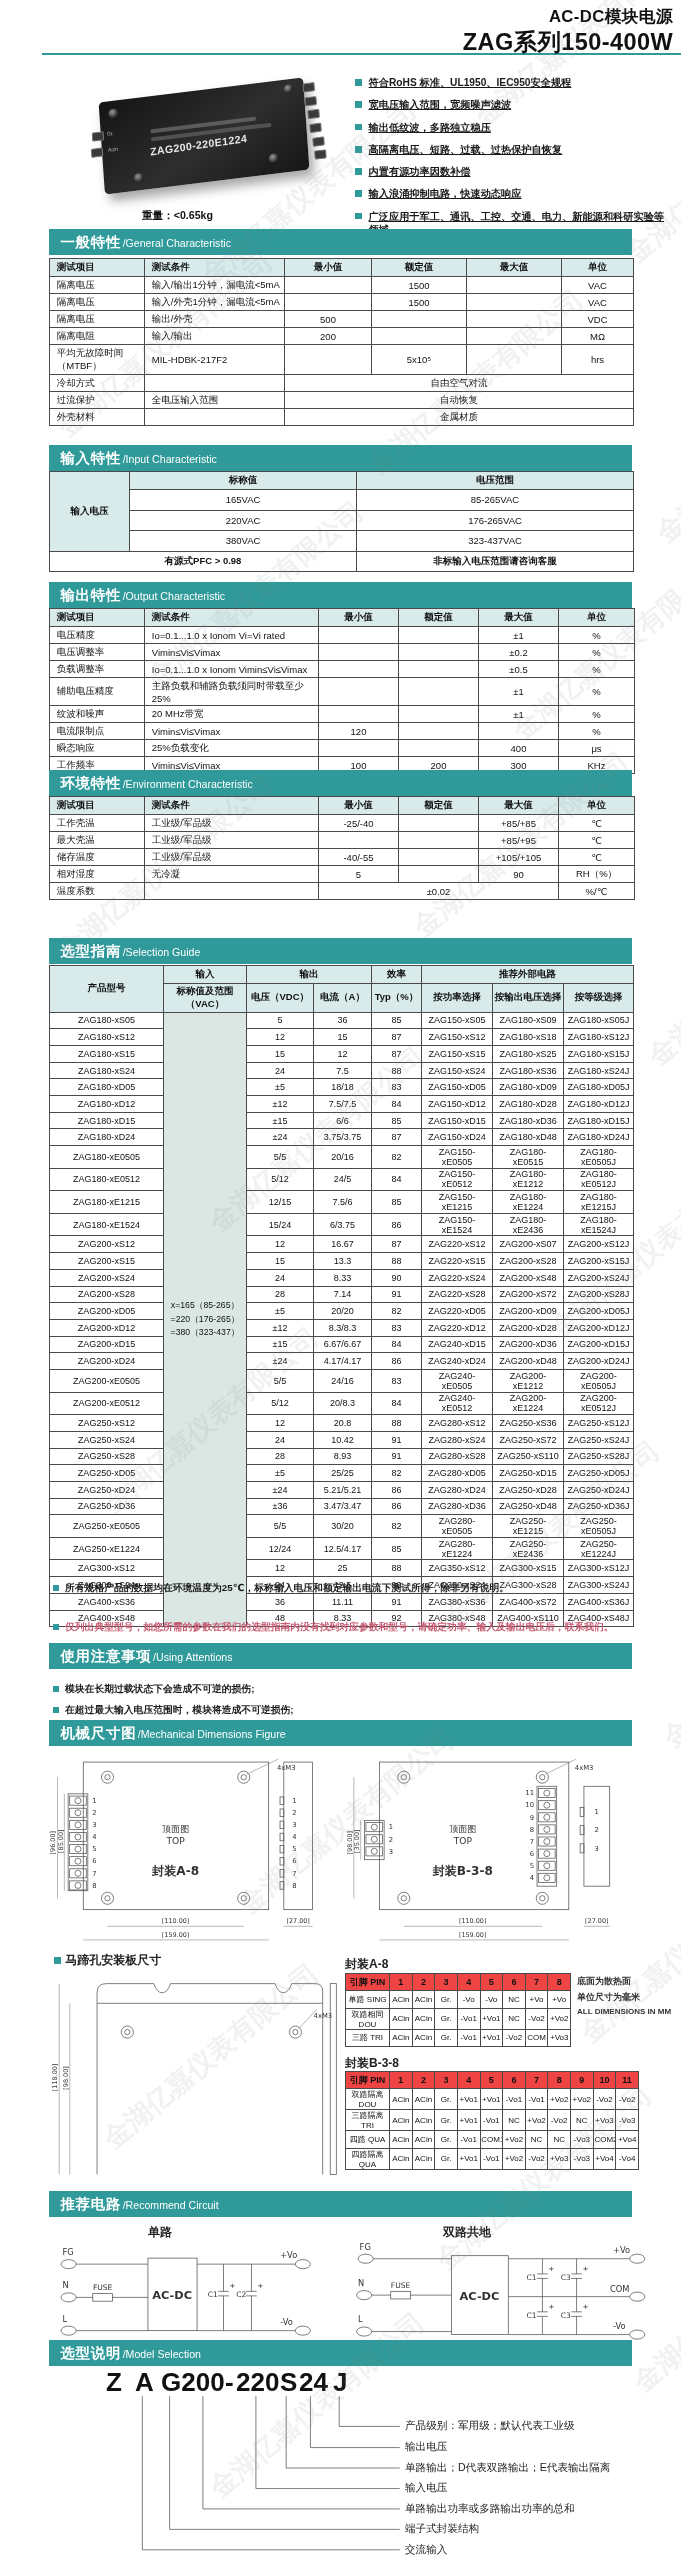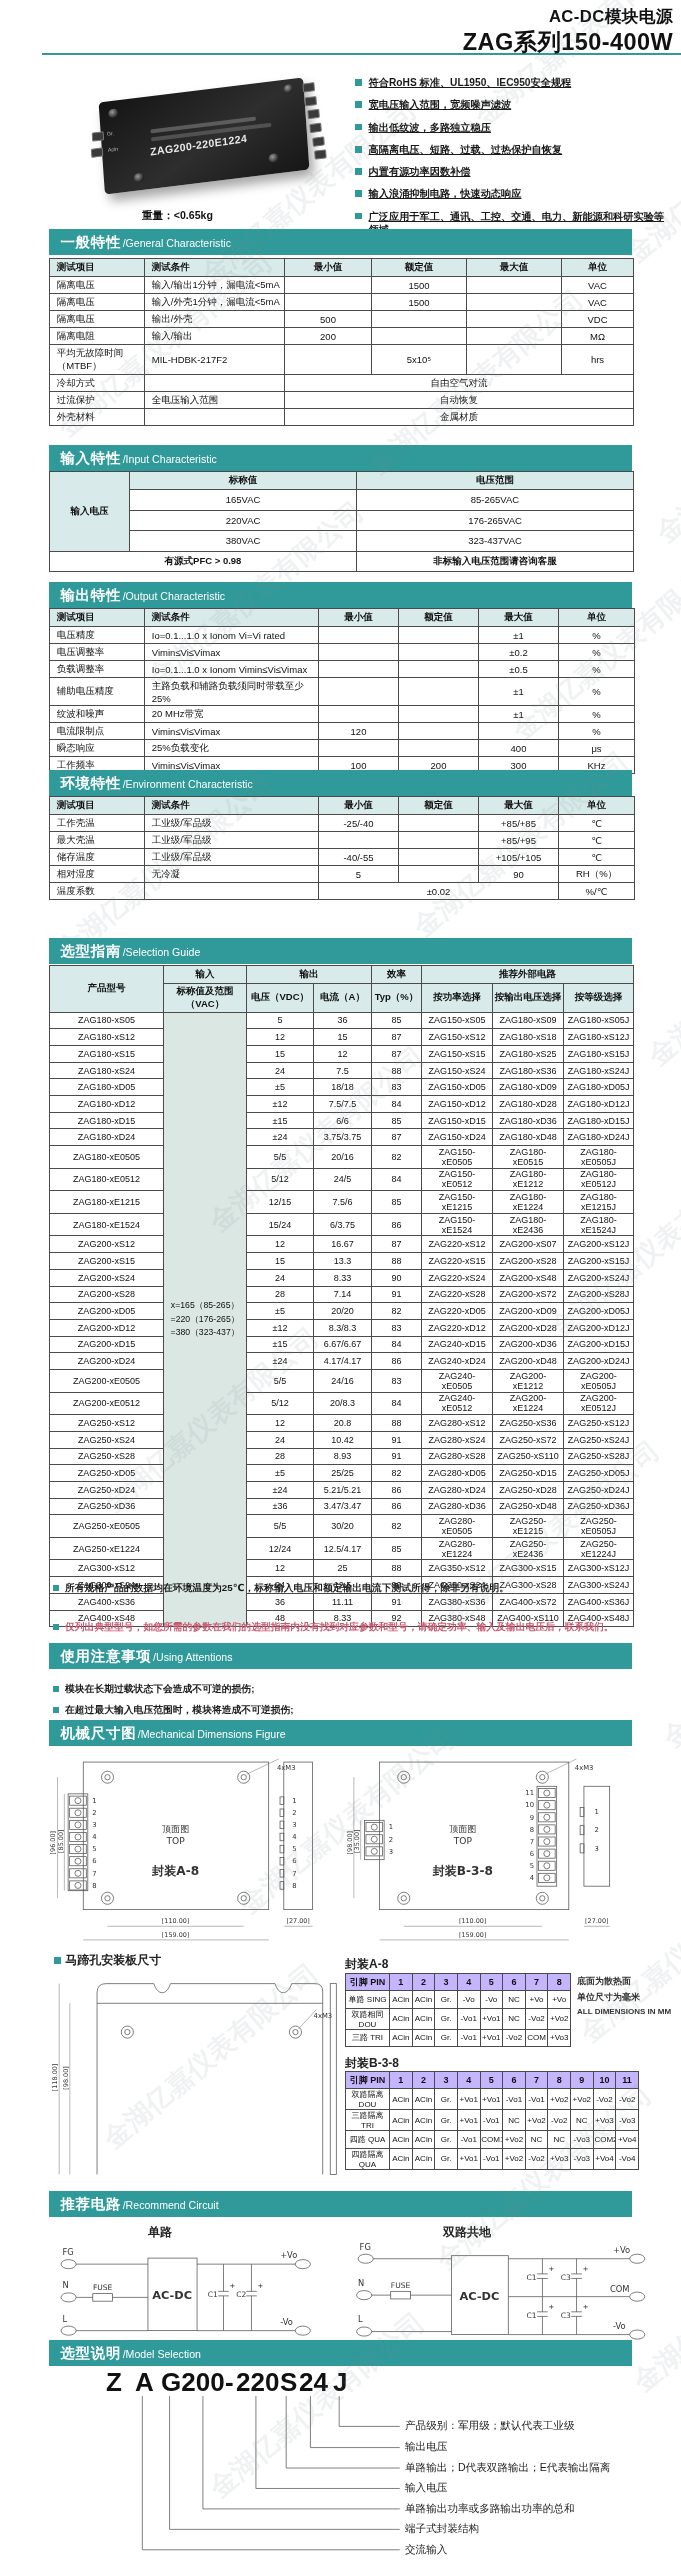"引脚 PIN" .pin-tbl th { background: #c4b5fd -> #ef4444 }
